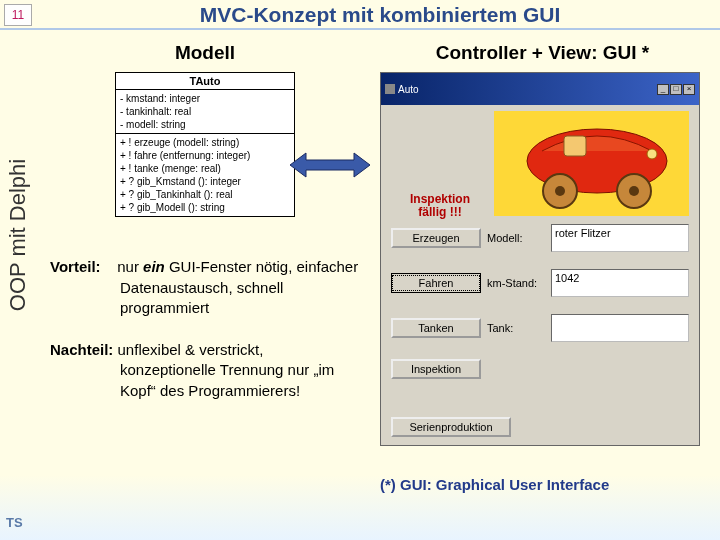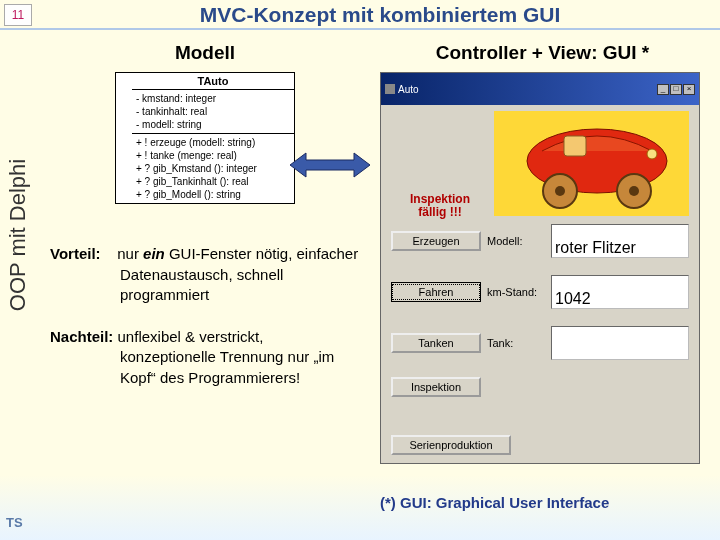"TAuto" .uml-box { padding-left: 16px -> none }
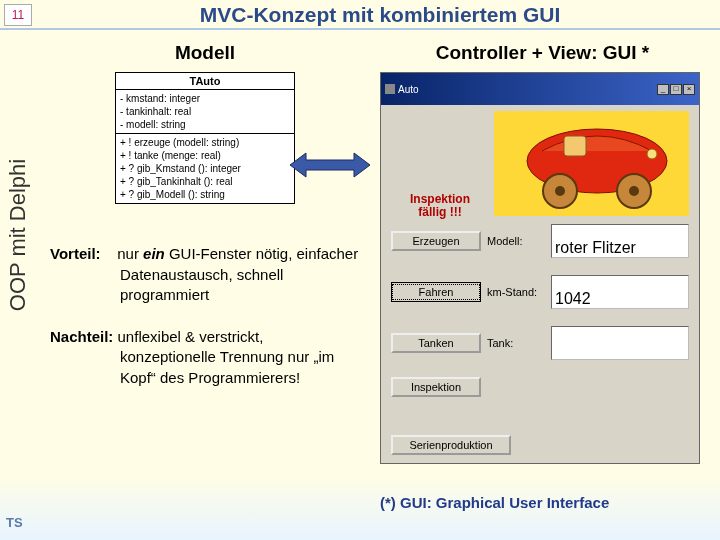"+ ! fahre (entfernung: integer)" div { html: none -> <div>+ ! fahre (entfernung: integer)</div> }
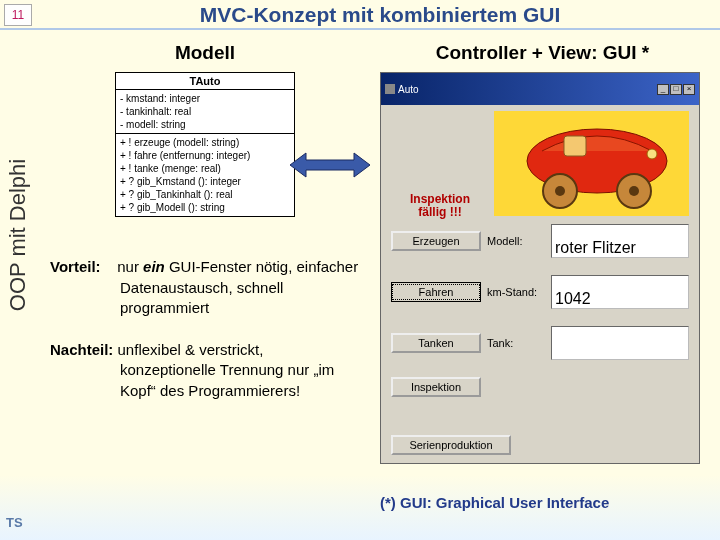"roter Flitzer" .grid-value { font-size: 16px -> 11px; padding: 16px 3px -> 1px 3px }
